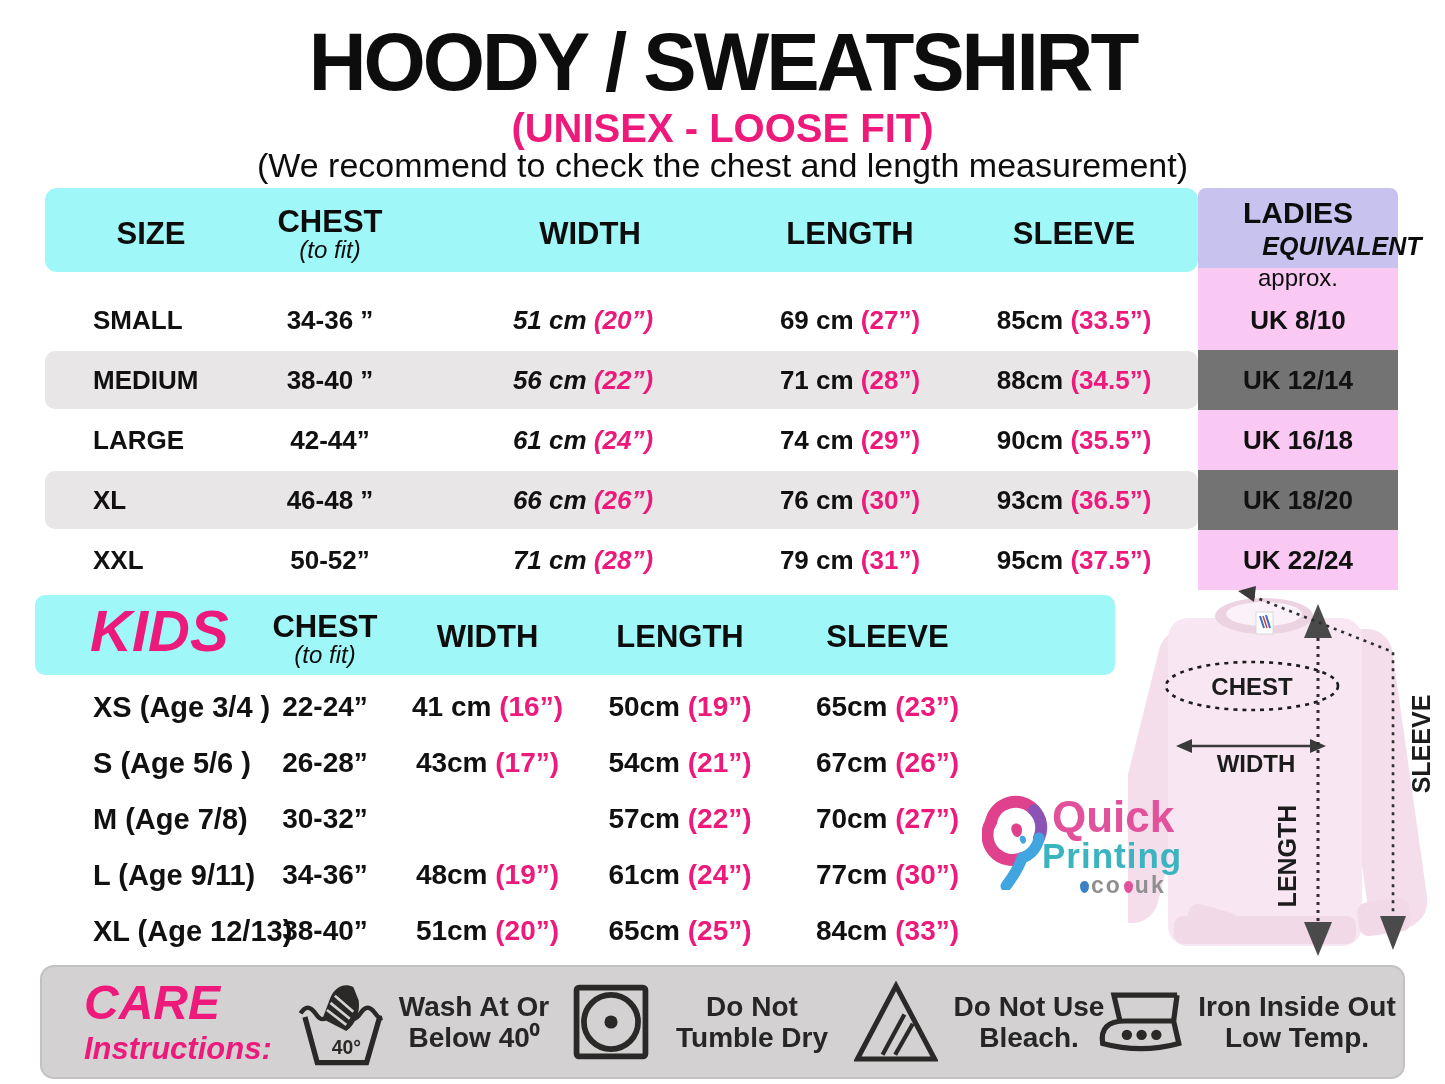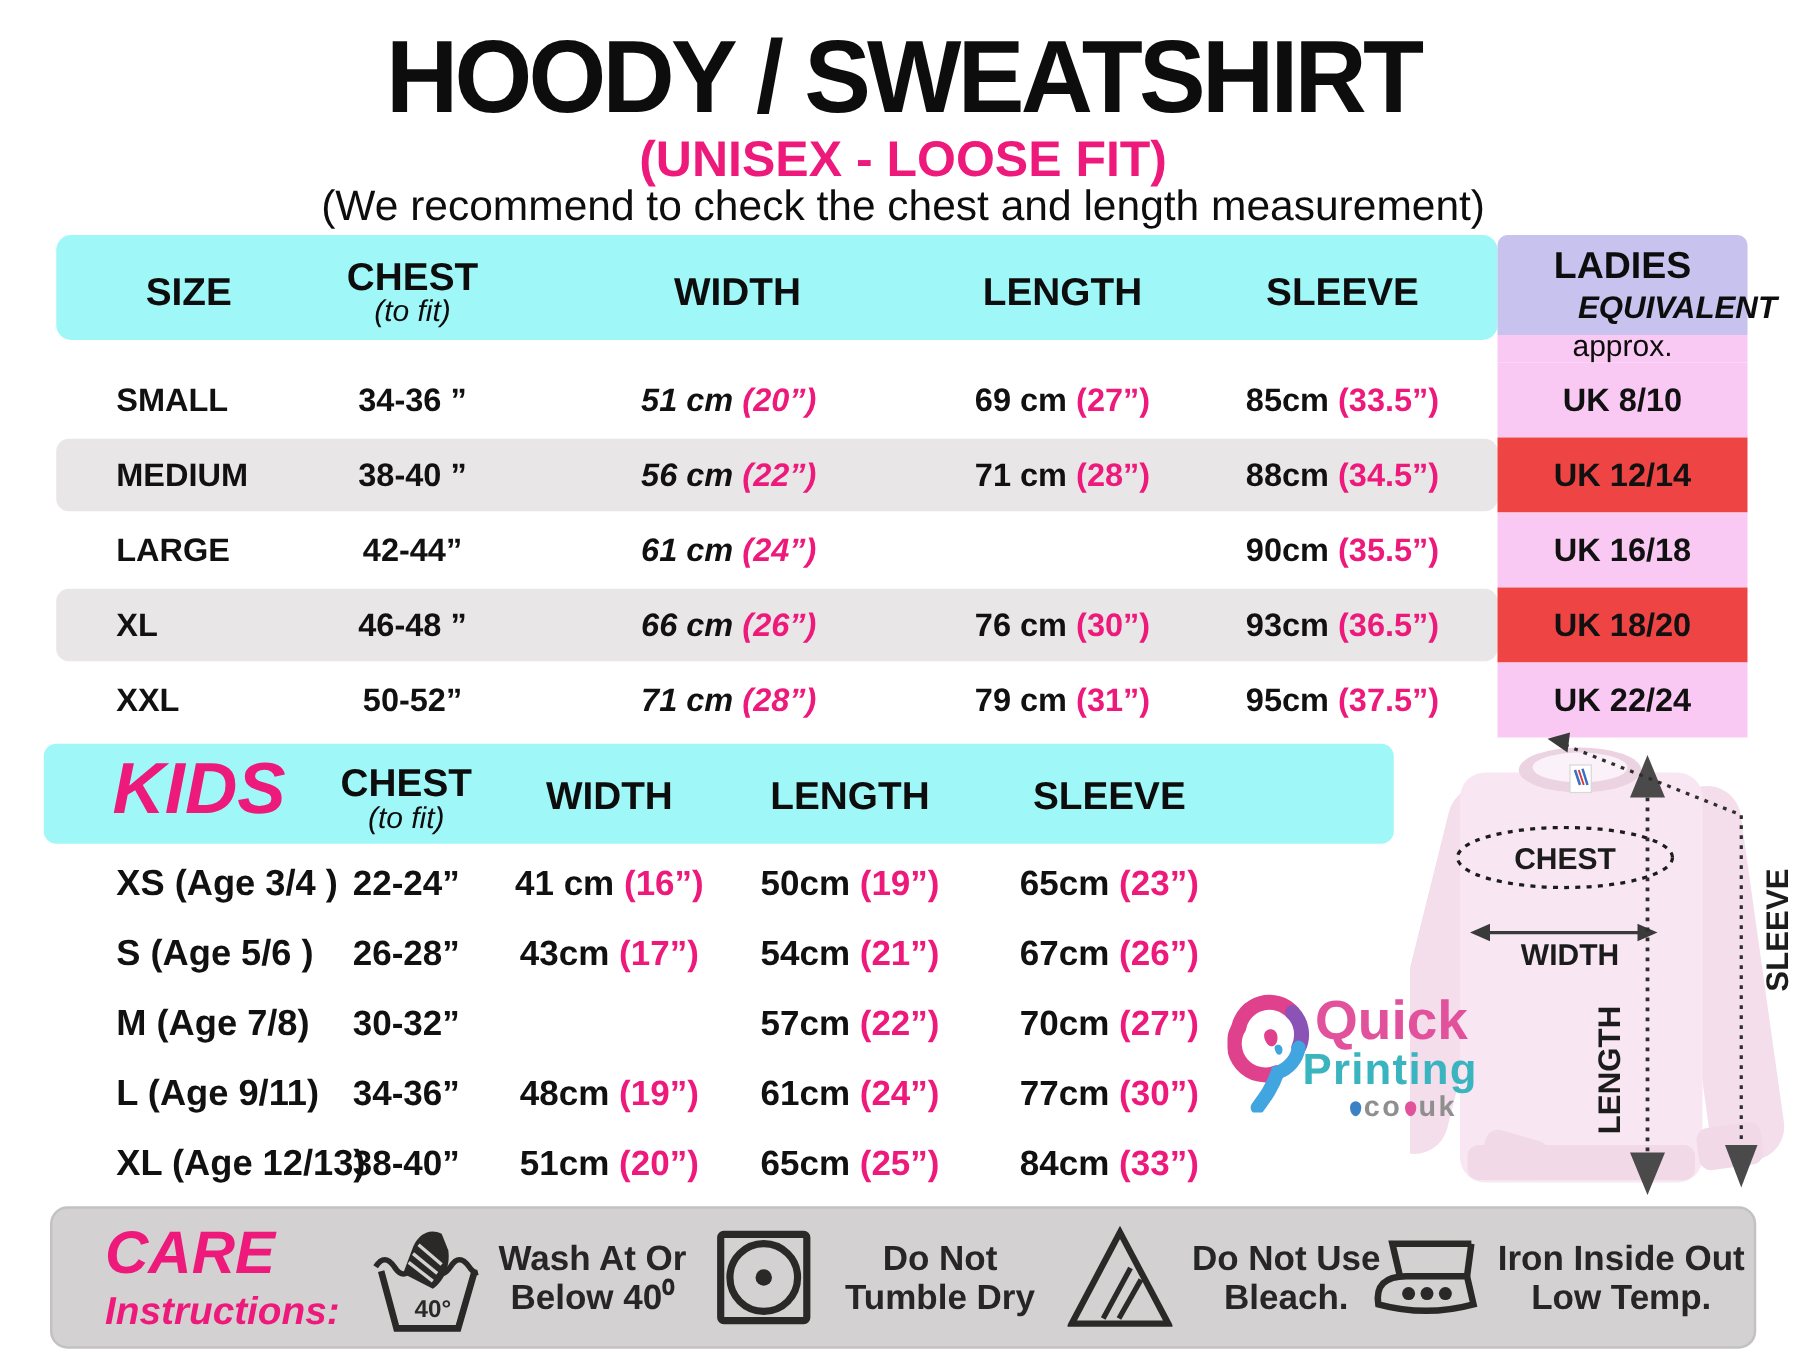"UK 12/14" .ladies-bg-b { background: #ef4444 -> #737373 }
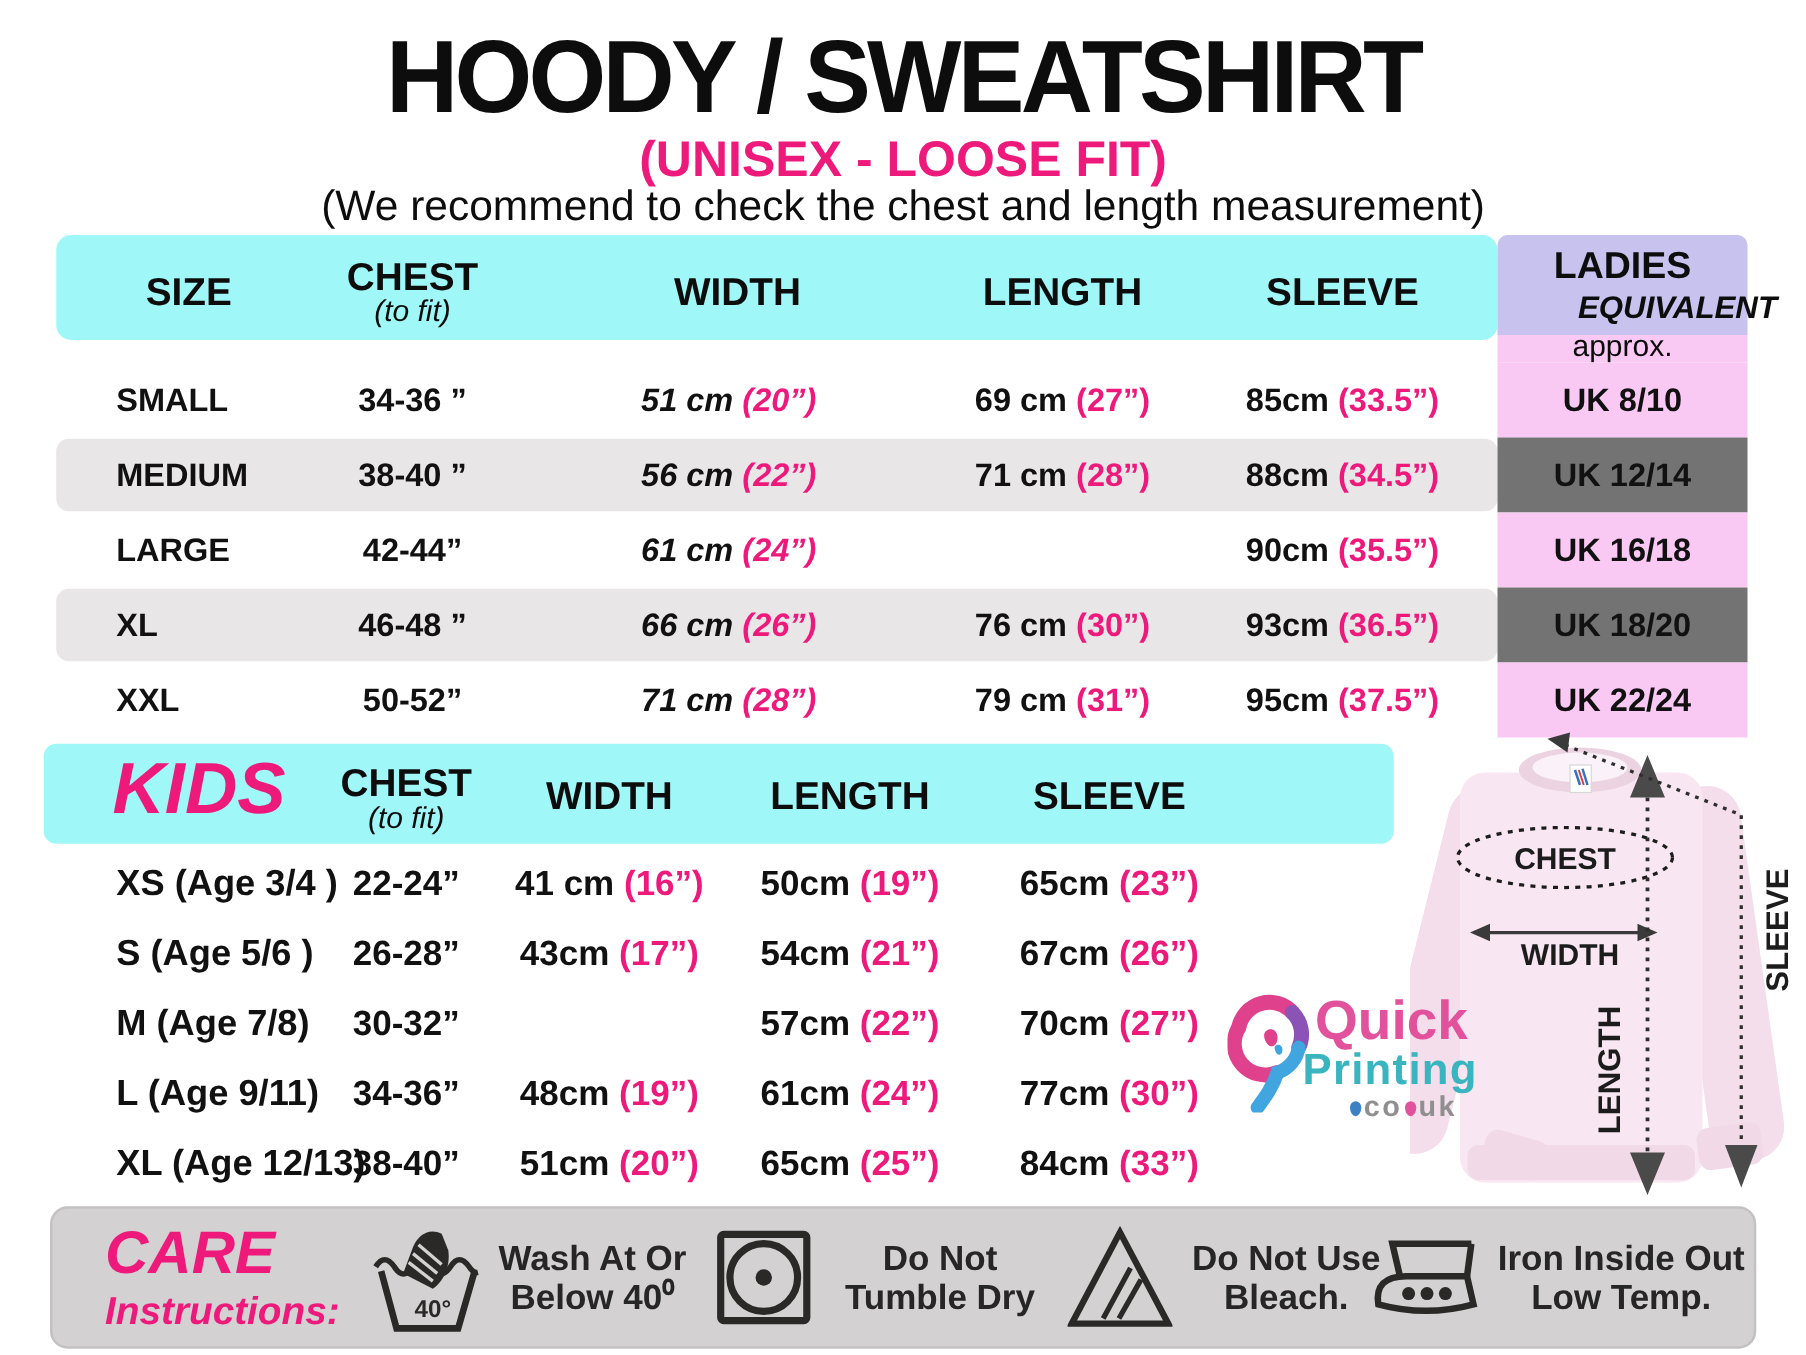"74 cm (29”)" span.cell { html: none -> <span><span>74 cm</span> <span>(29”)</span></span> }
